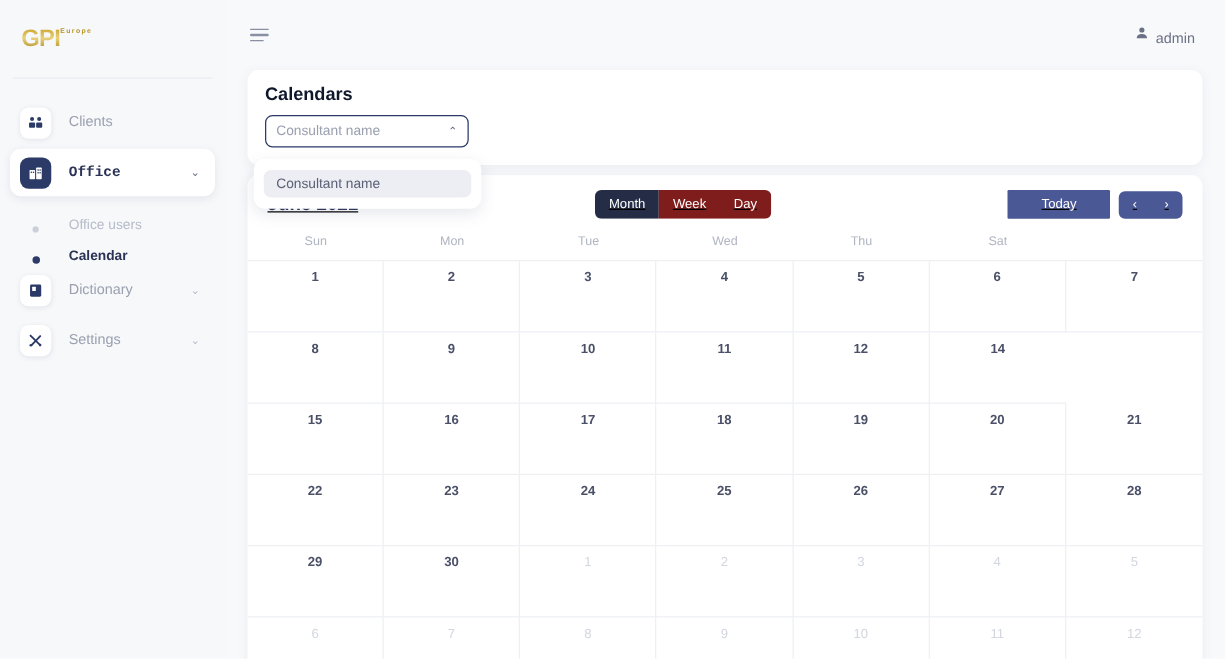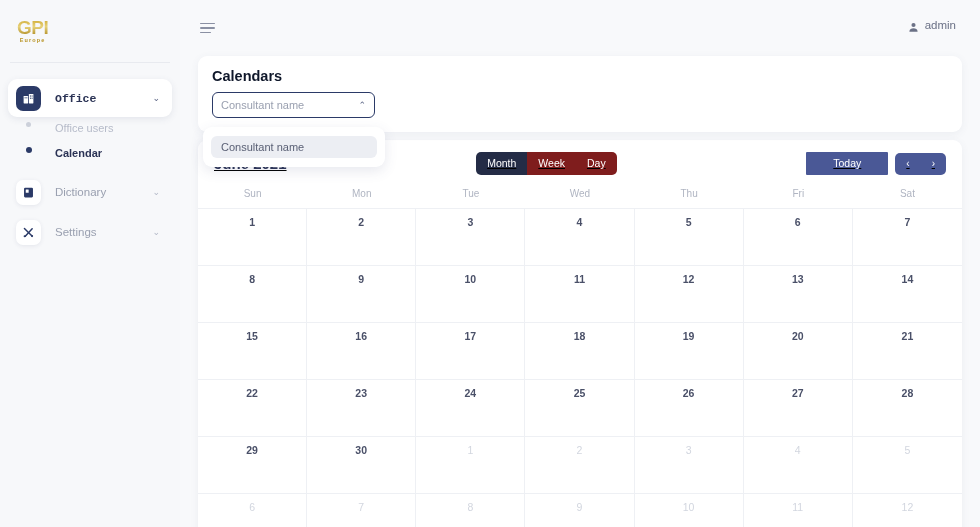"GPI" .logo { align-items: center -> flex-start; flex-direction: column -> none }
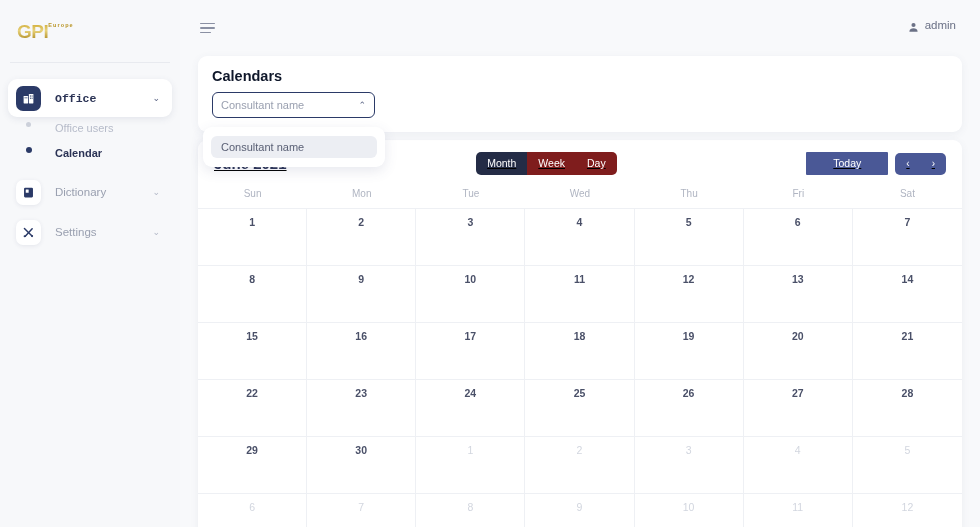"admin" .user { align-items: flex-start -> flex-end }
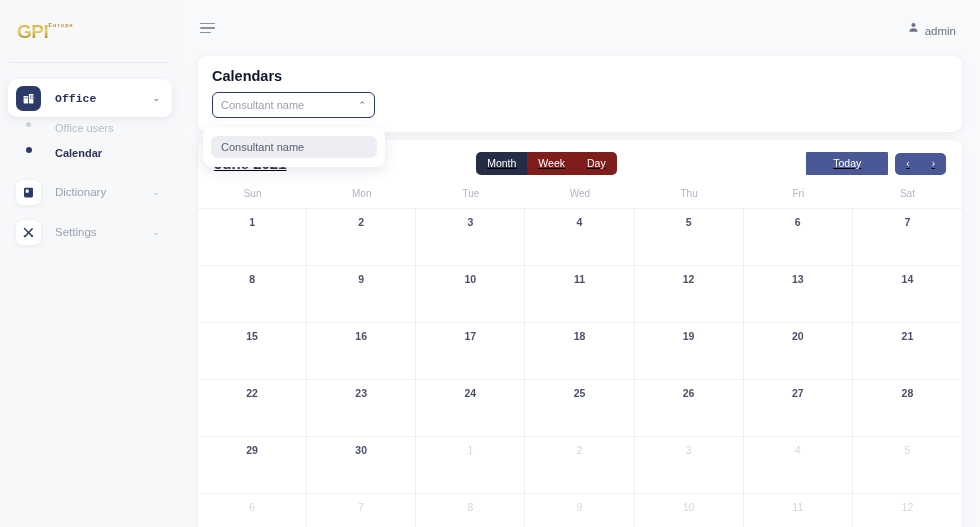"Clients" div.nav-item { html: none -> <div> <span> <svg> <circle></circle> <circle></circle> <rect></rect> <rect></rect> </svg> </span> <span>Clients</span> </div> }
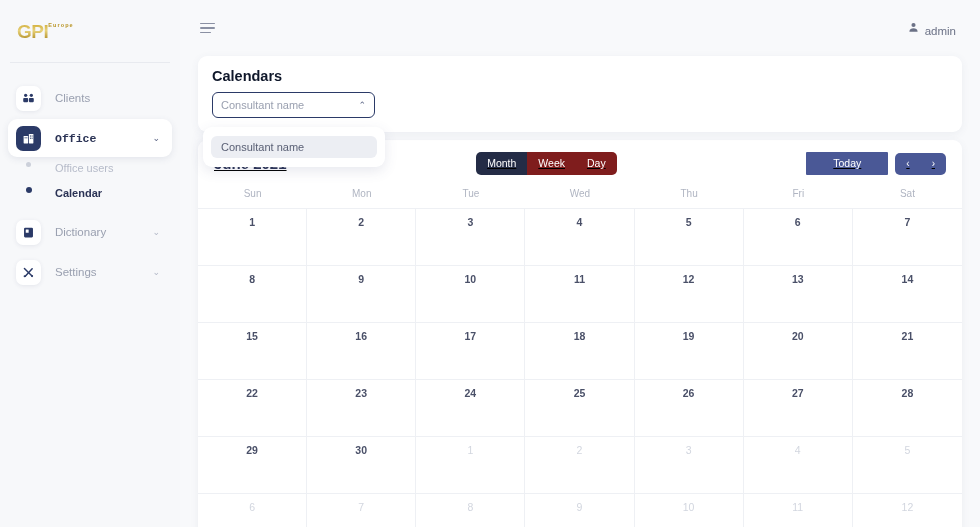"Office users" .sub-item { align-items: flex-start -> flex-end }
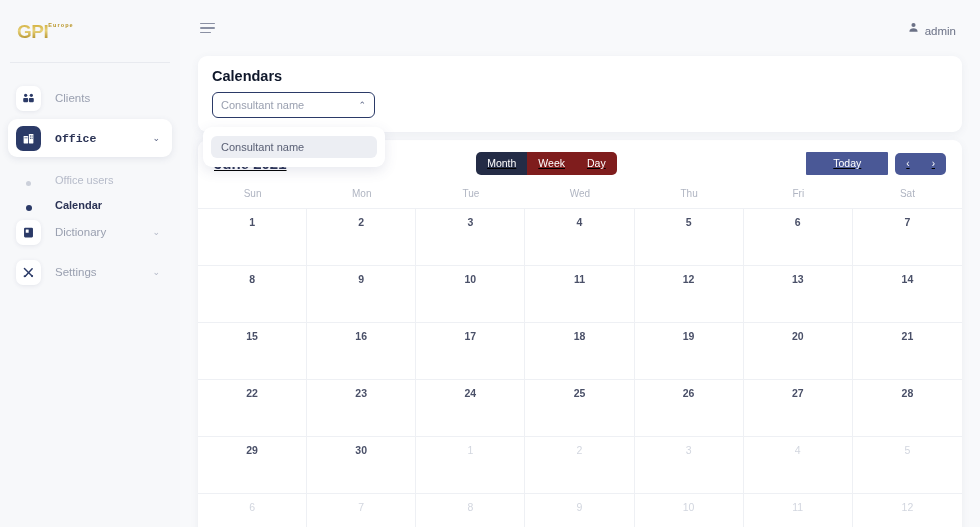"Fri" div { html: <div>Fri</div> -> none }
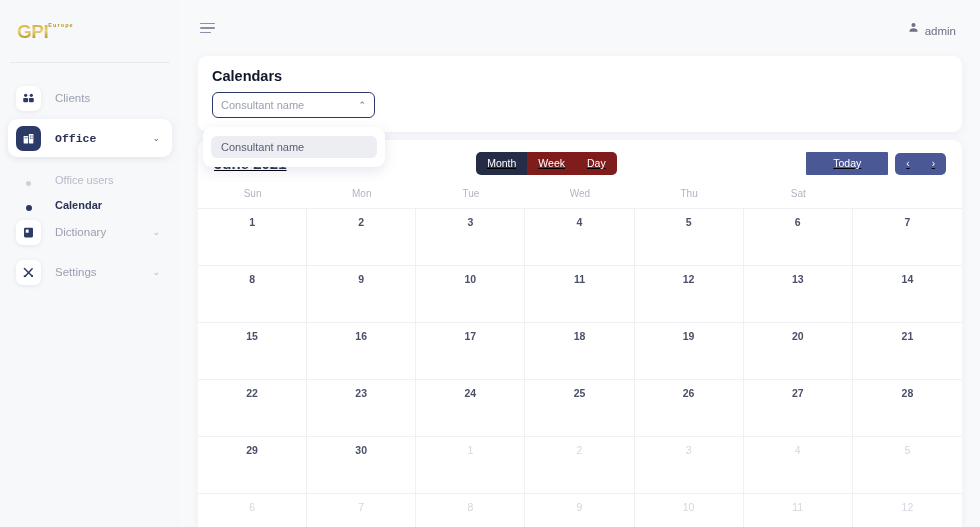"13" div.day { html: <div>13</div> -> none }
